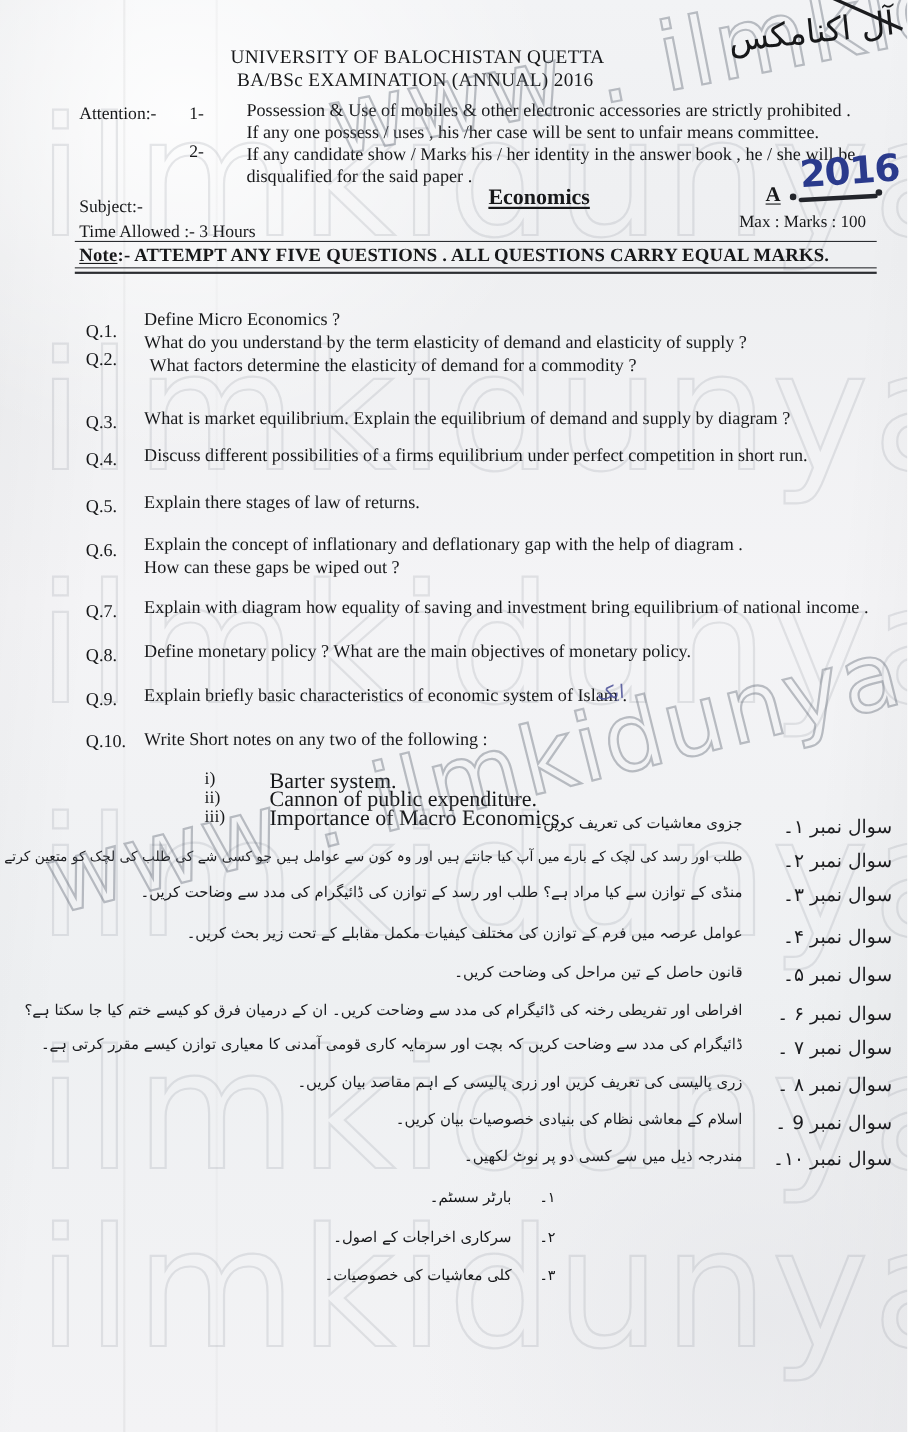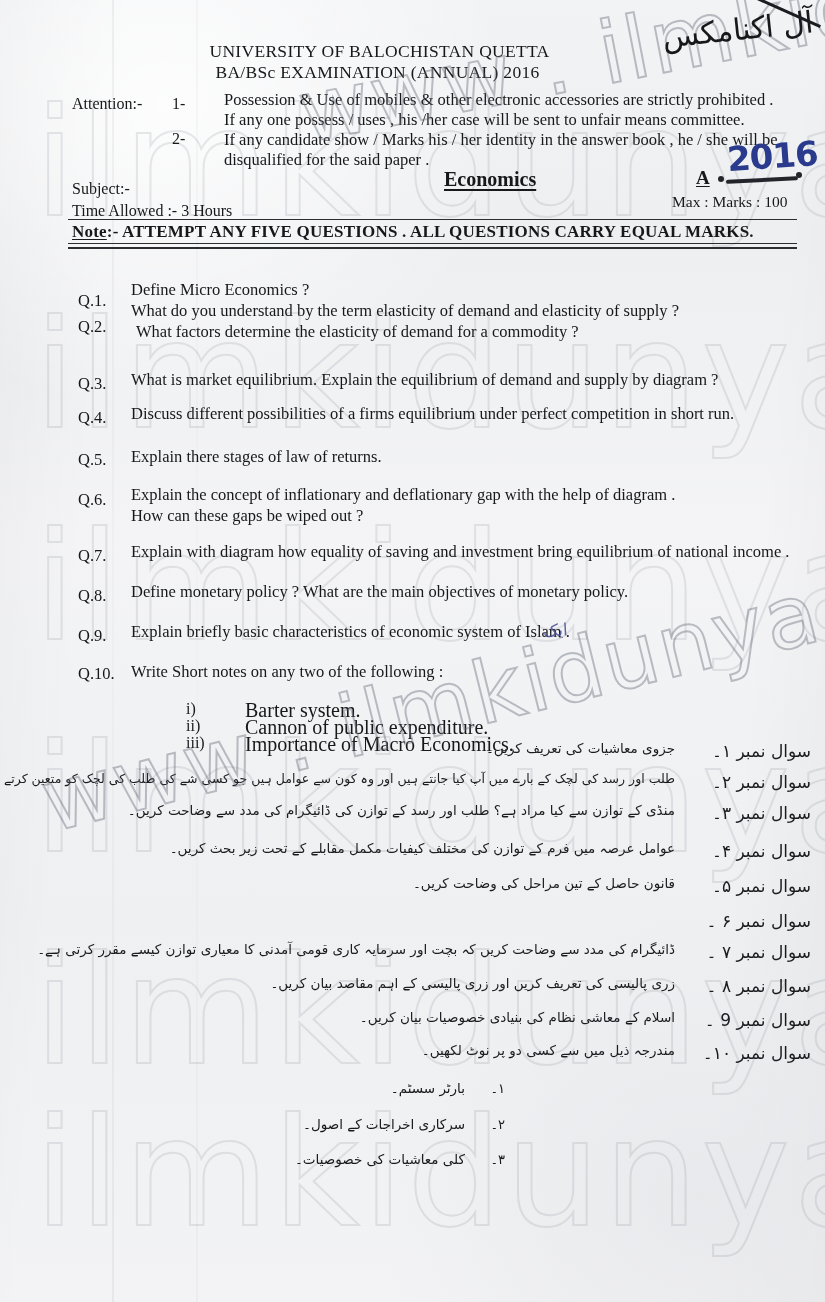"افراطی اور تفریطی رخنہ کی" div.urdu { html: none -> <div>افراطی اور تفریطی رخنہ کی ڈائیگرام کی مدد سے وضاحت کریں۔ ان کے درمیان فرق کو کیسے ختم کیا جا سکتا ہے؟</div> }
